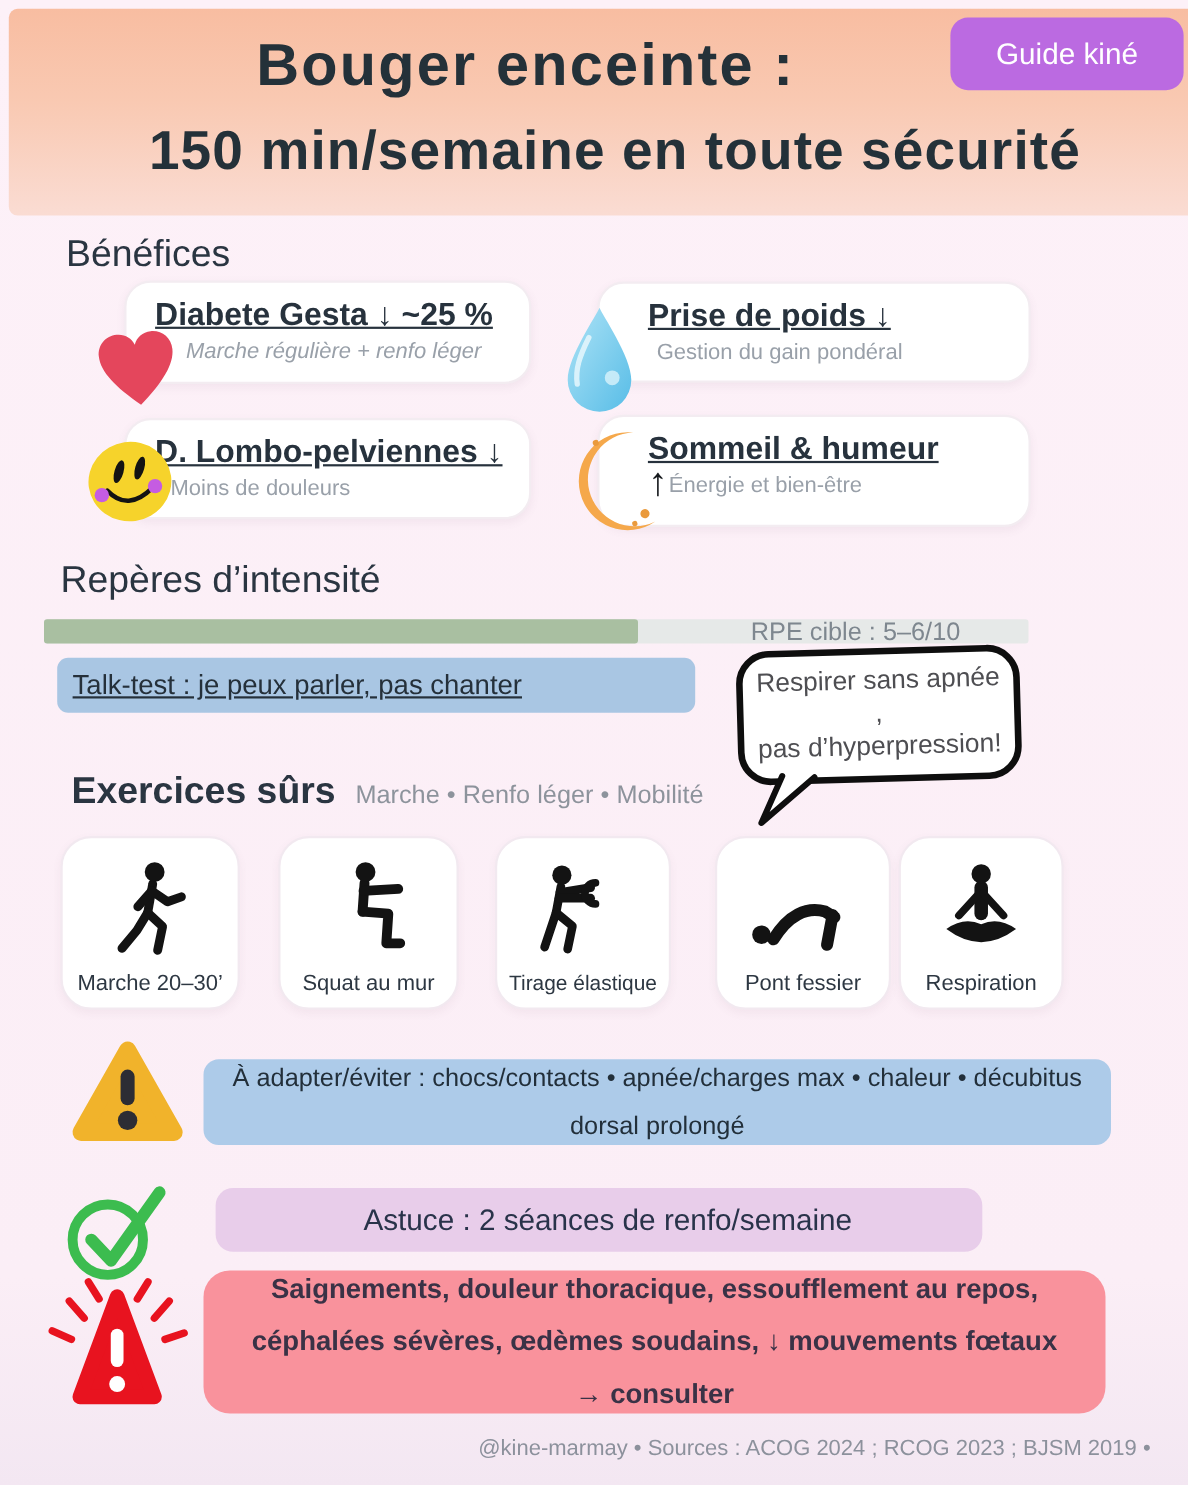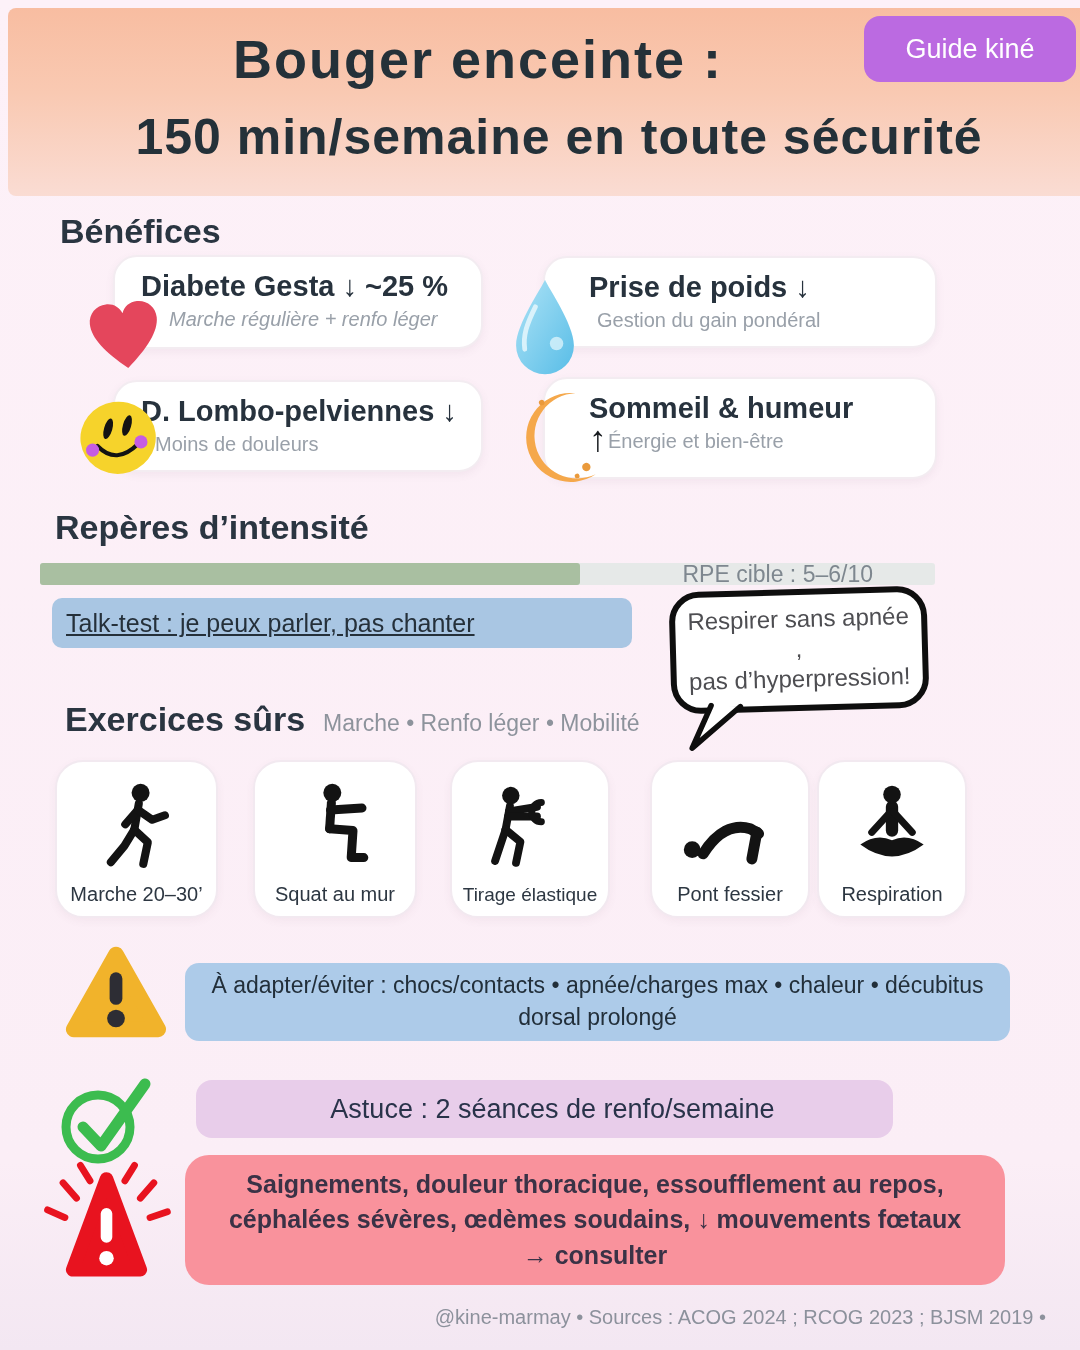"Bénéfices" .h2 { font-weight: bold -> normal }
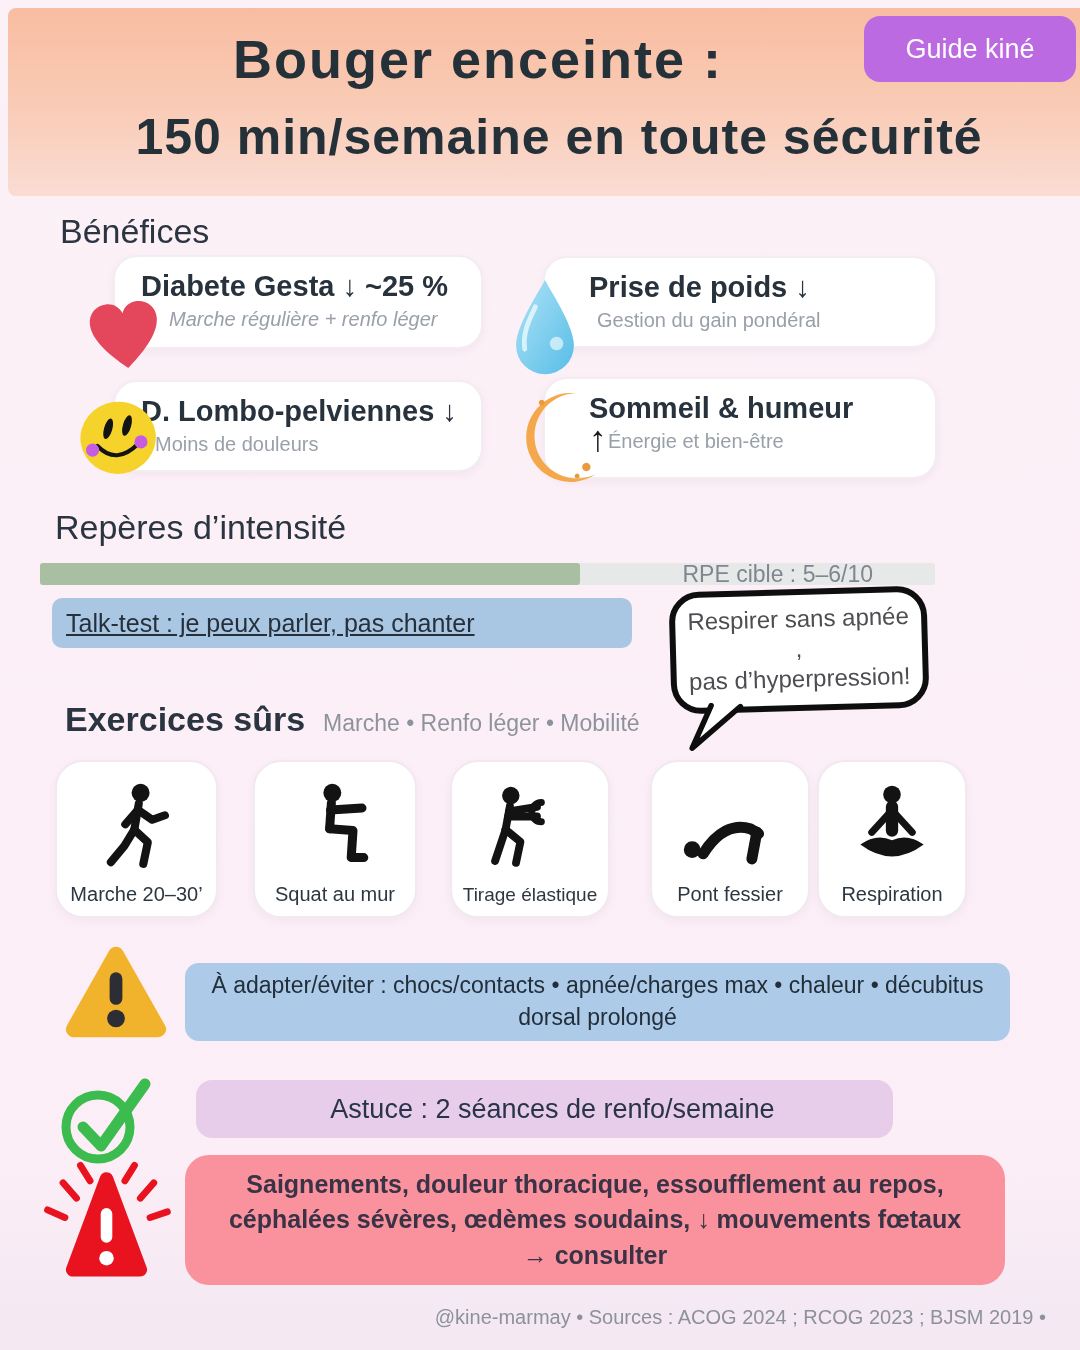"Diabete Gesta ↓ ~25 %" .bcard .t { text-decoration: none -> underline }
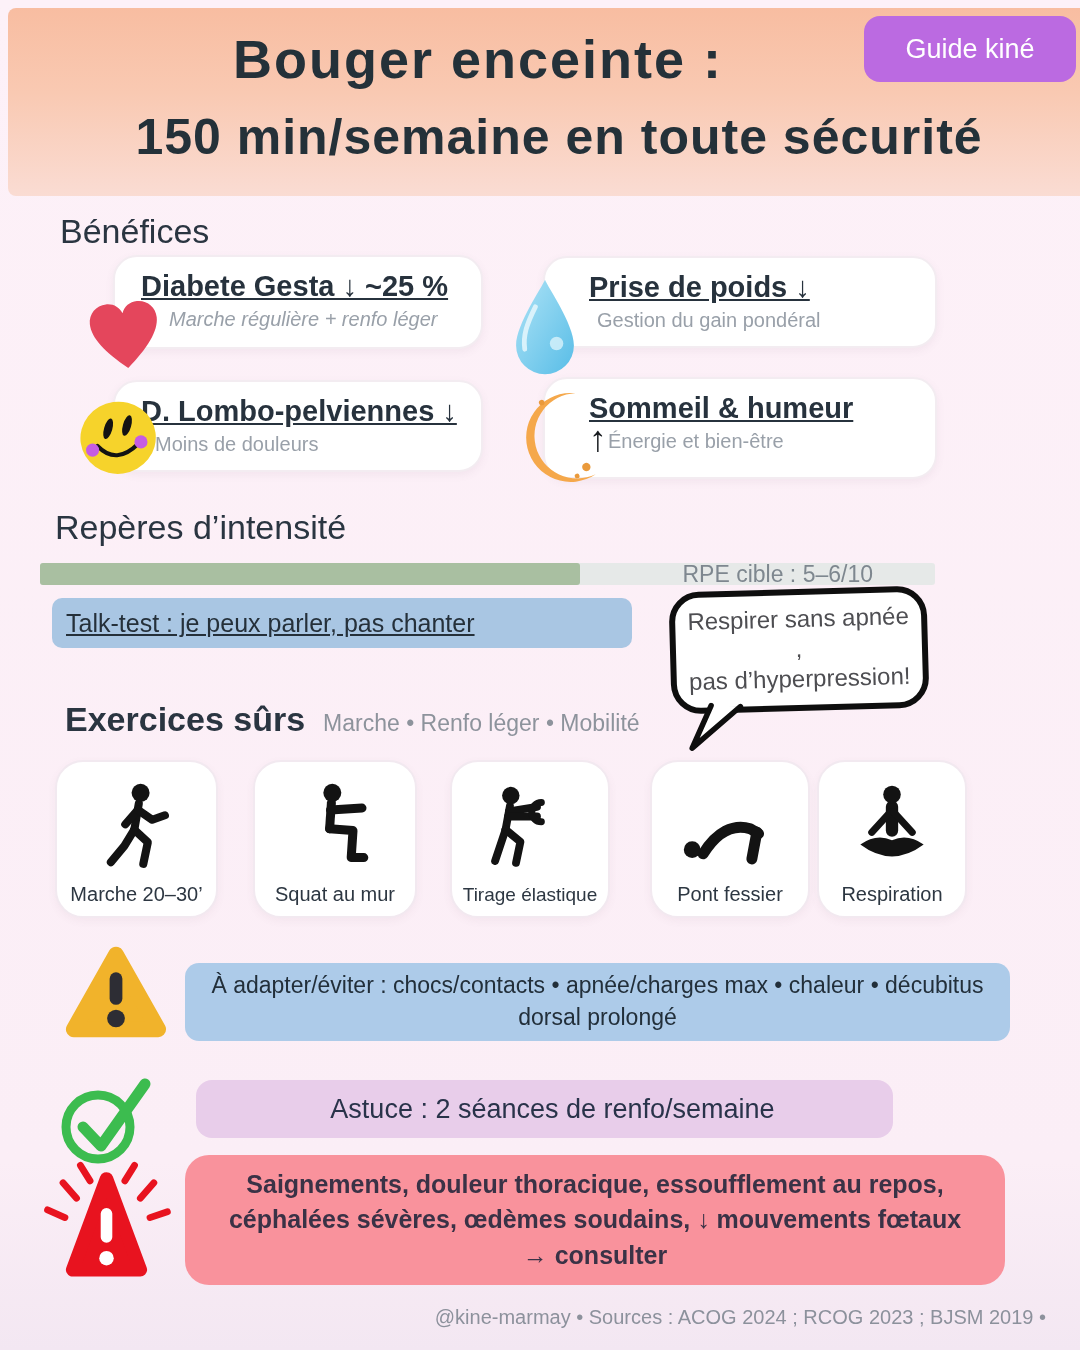"À adapter/éviter : chocs/contacts •" .cbox { gap: none -> 12px }
